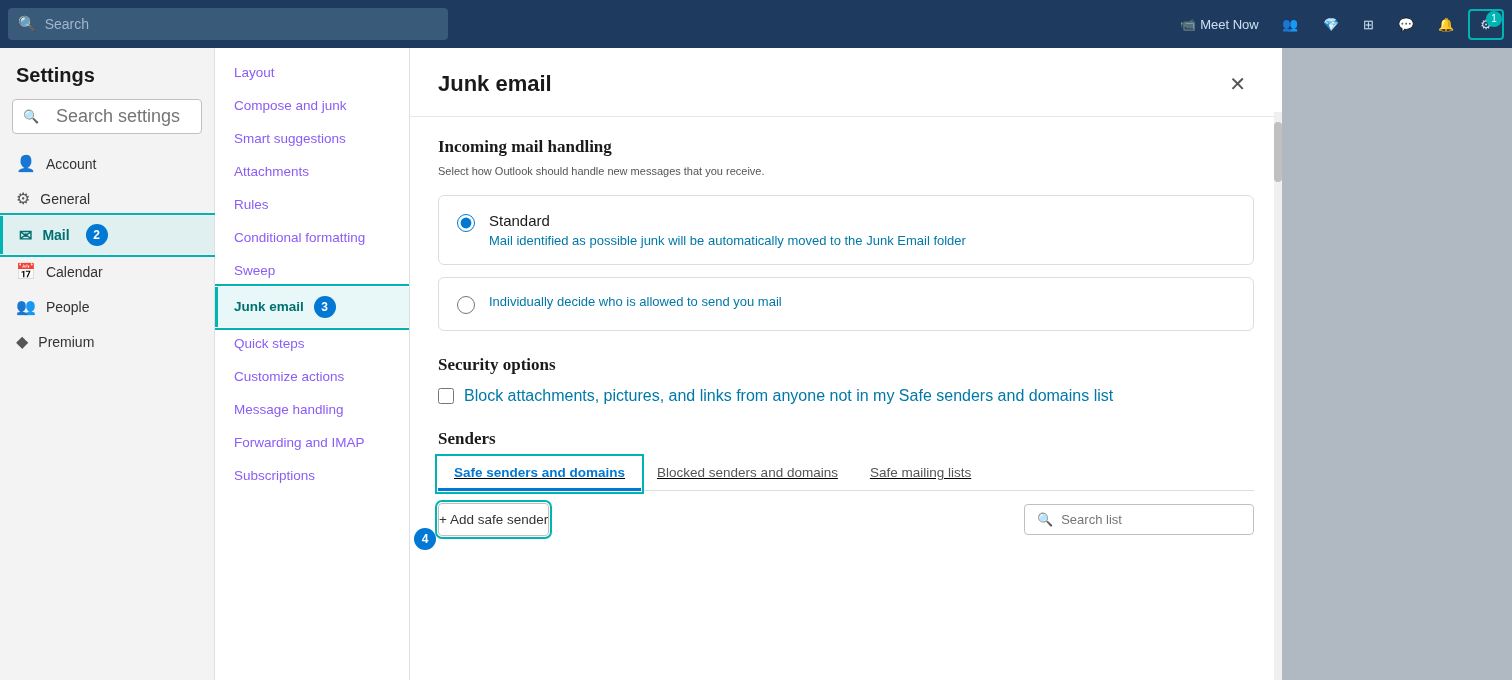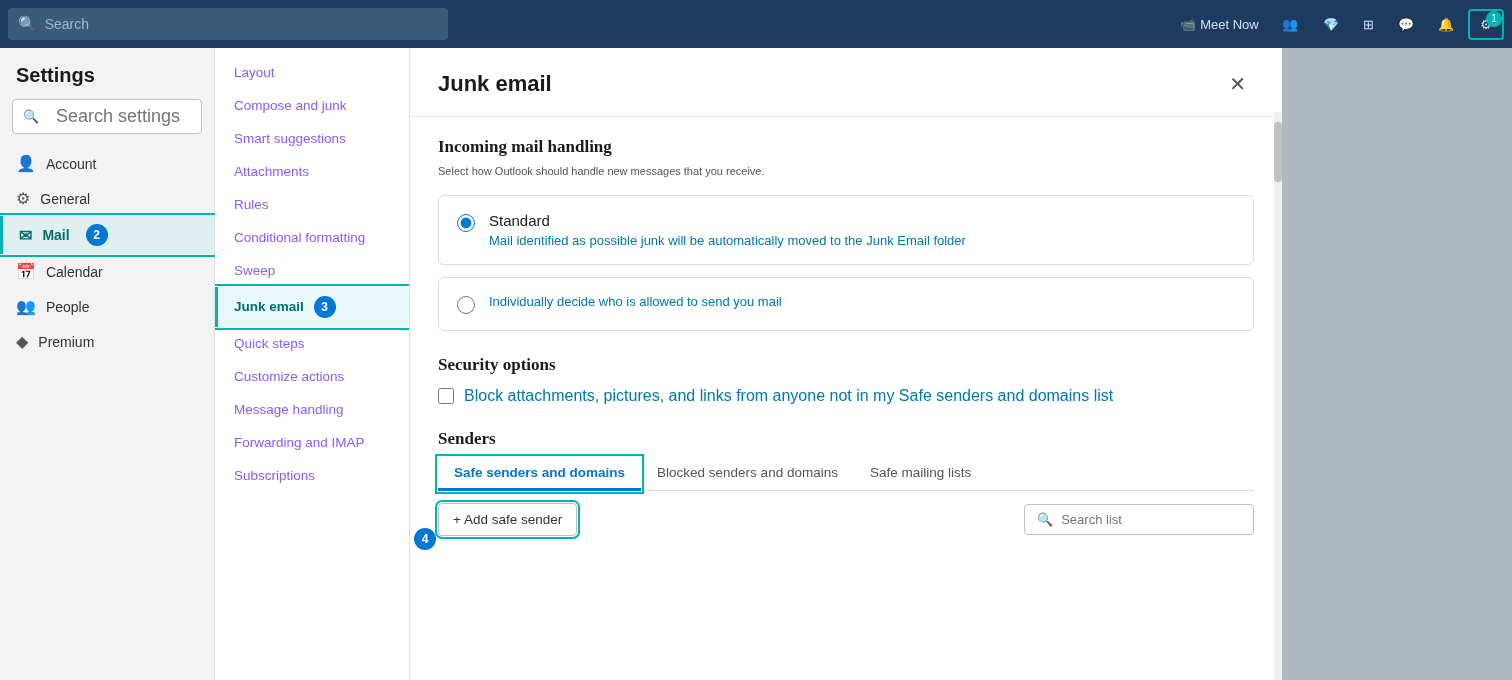"Safe senders and domains" .senders-tabs { text-decoration: none -> underline }
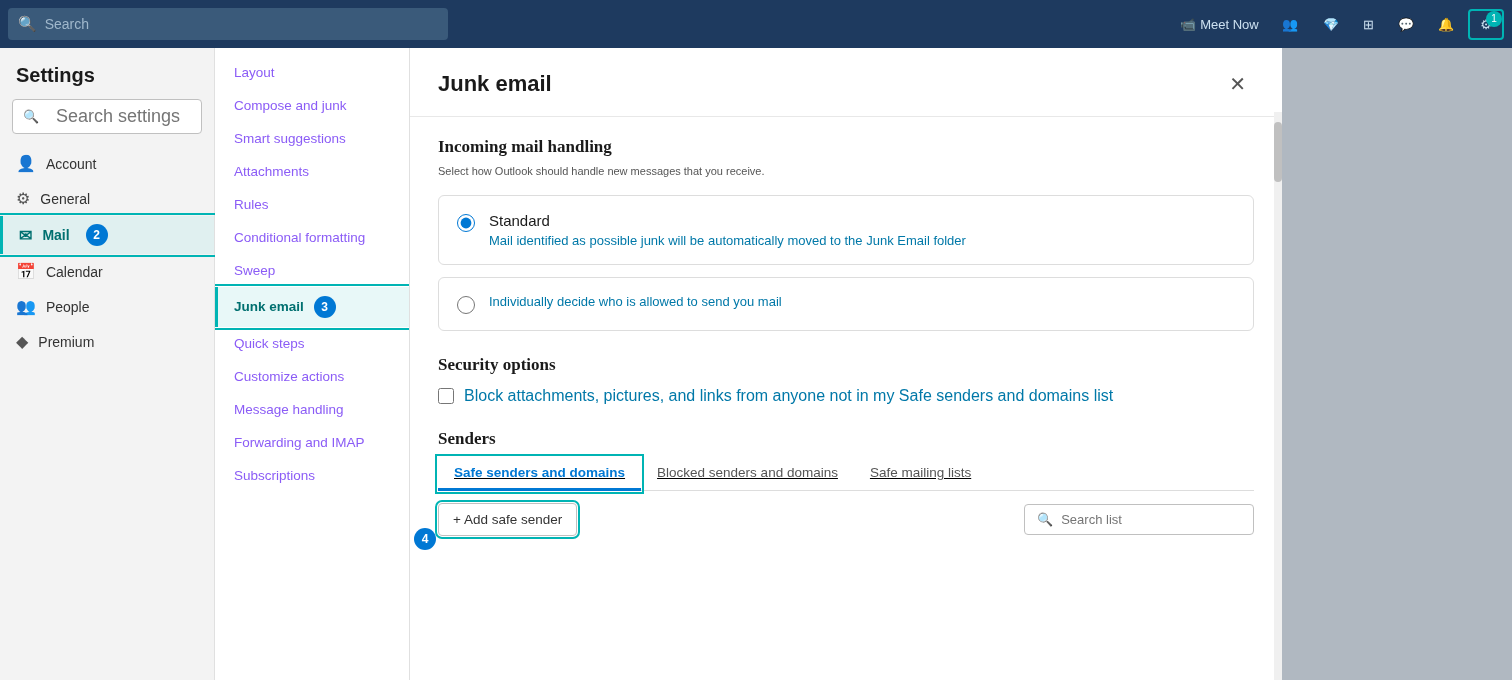"+ Add safe sender" .add-sender-btn { padding: 8px 14px -> 8px 0 }
